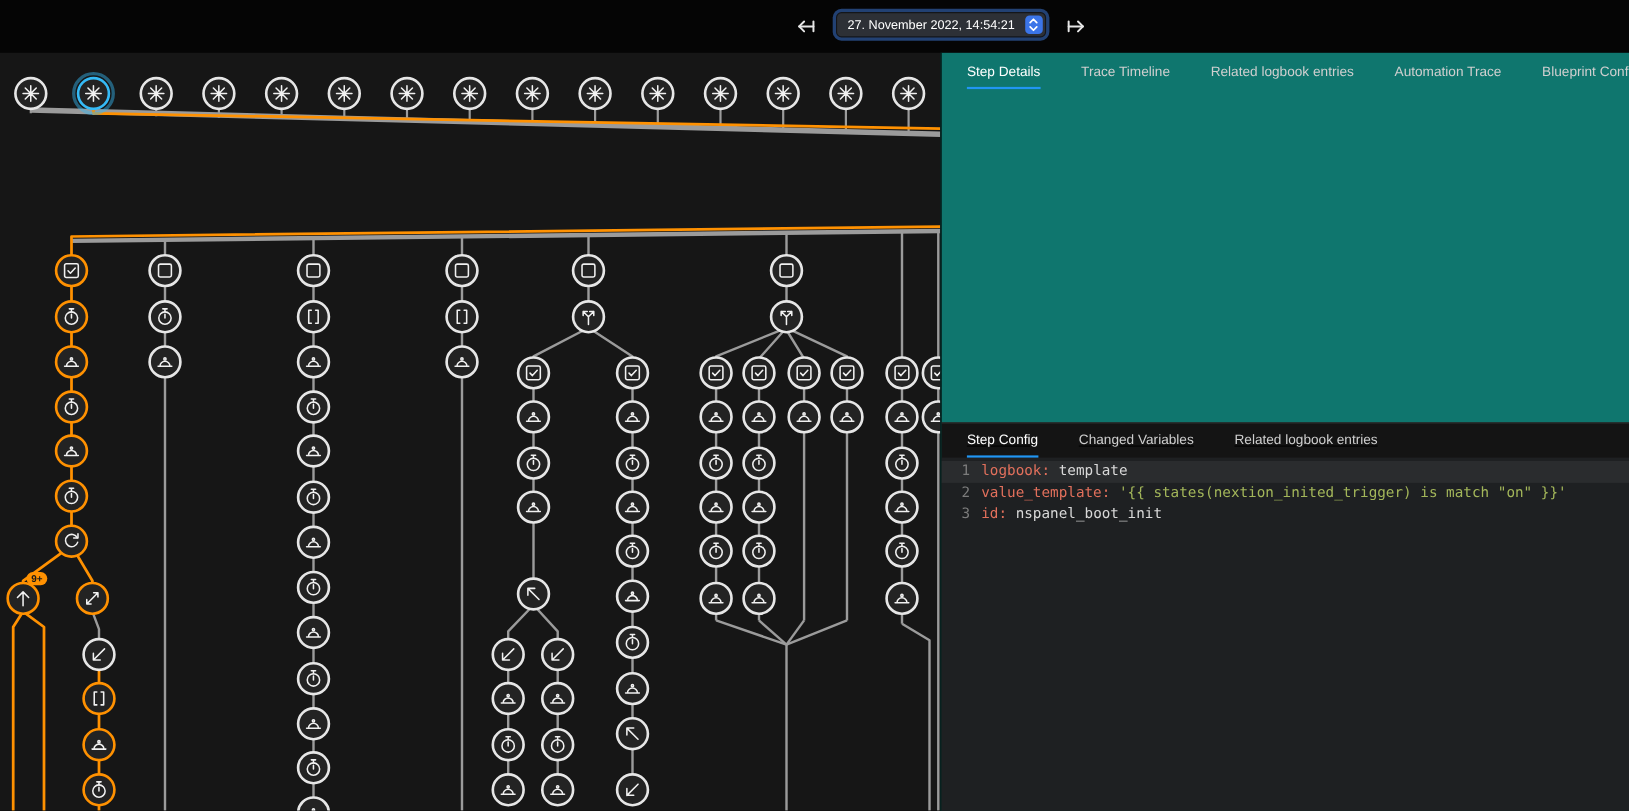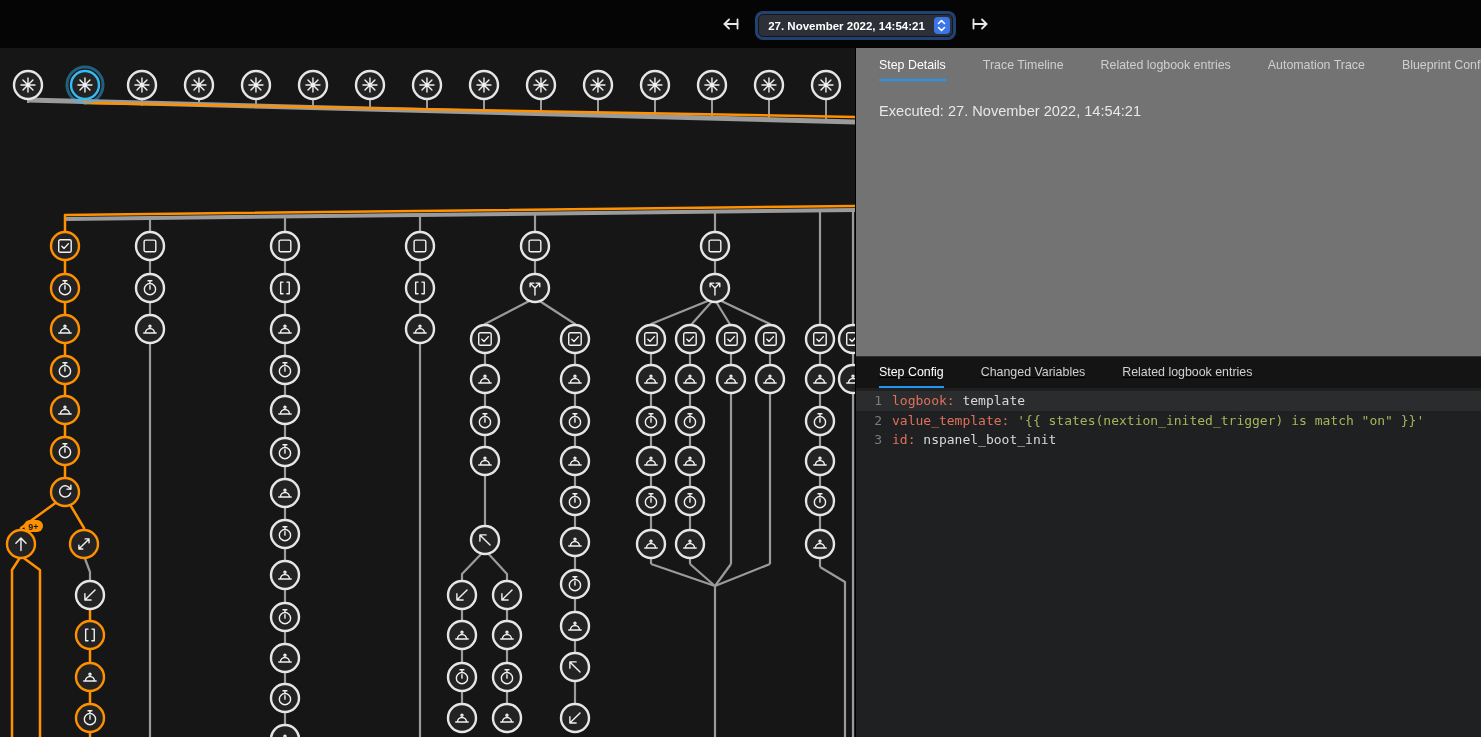"27. November 2022, 14:54:21" .run-controls { align-items: flex-end -> flex-start; font-weight: bold -> none }
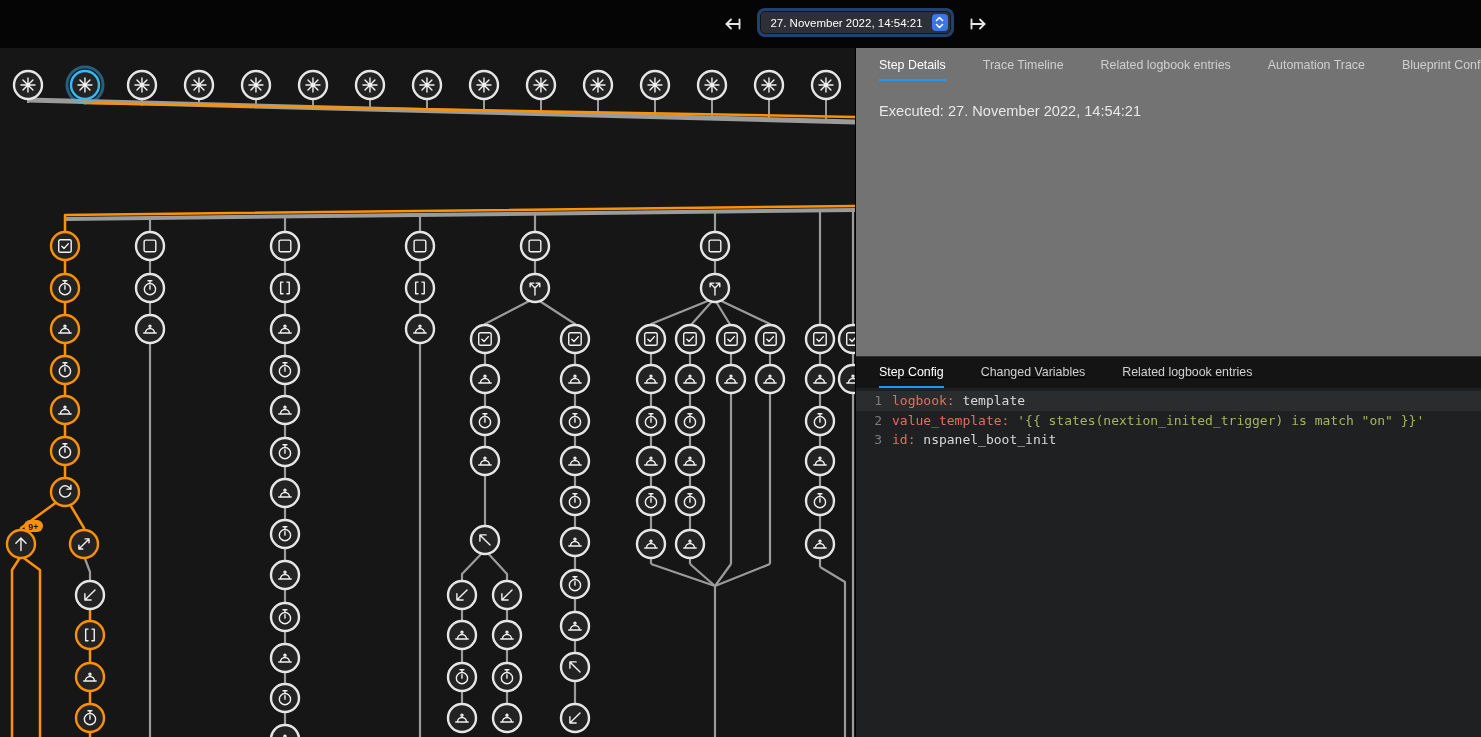"Step Details" .right { background: #737373 -> #0f766e; gap: none -> 28px }
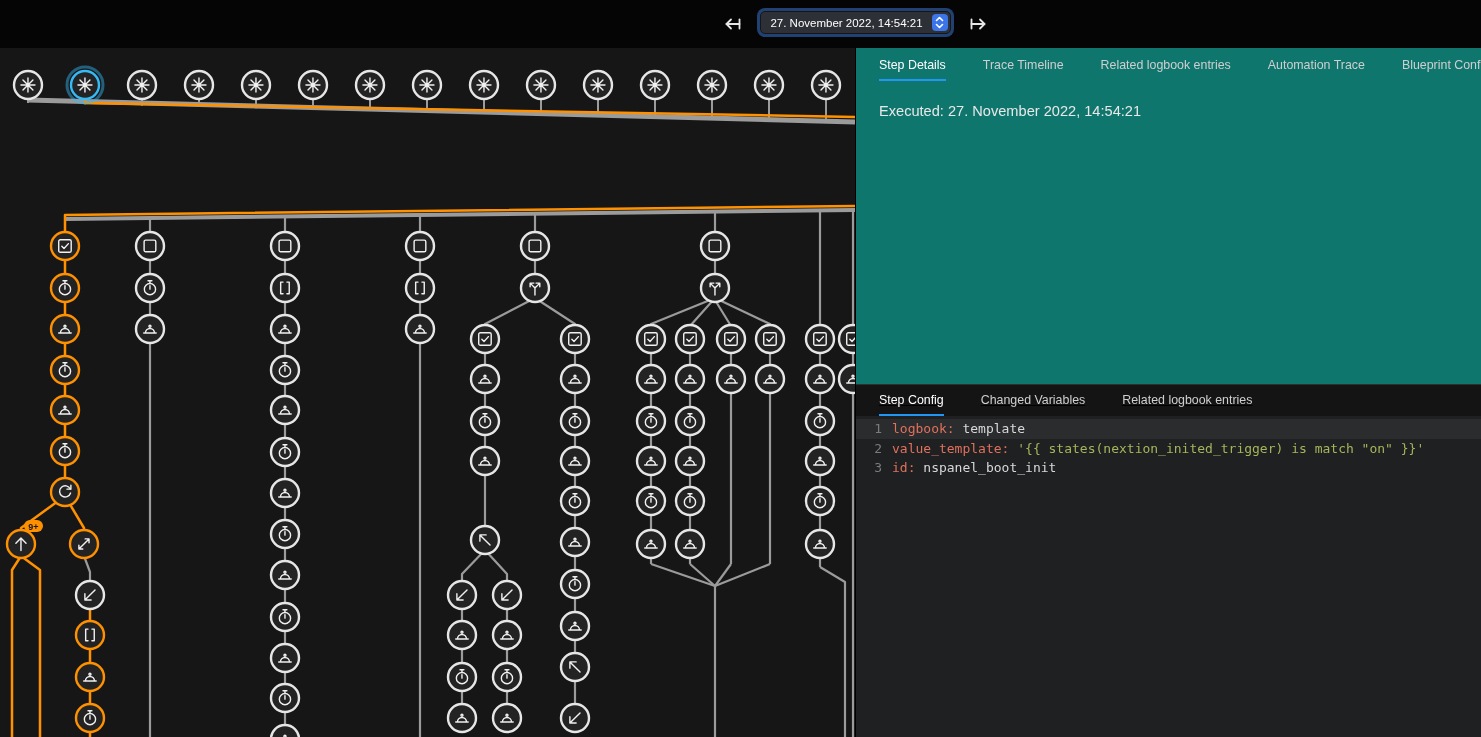"Executed: 27. November 2022, 14:54:21" div.executed { html: <div>Executed: 27. November 2022, 14:54:21</div> -> none }
